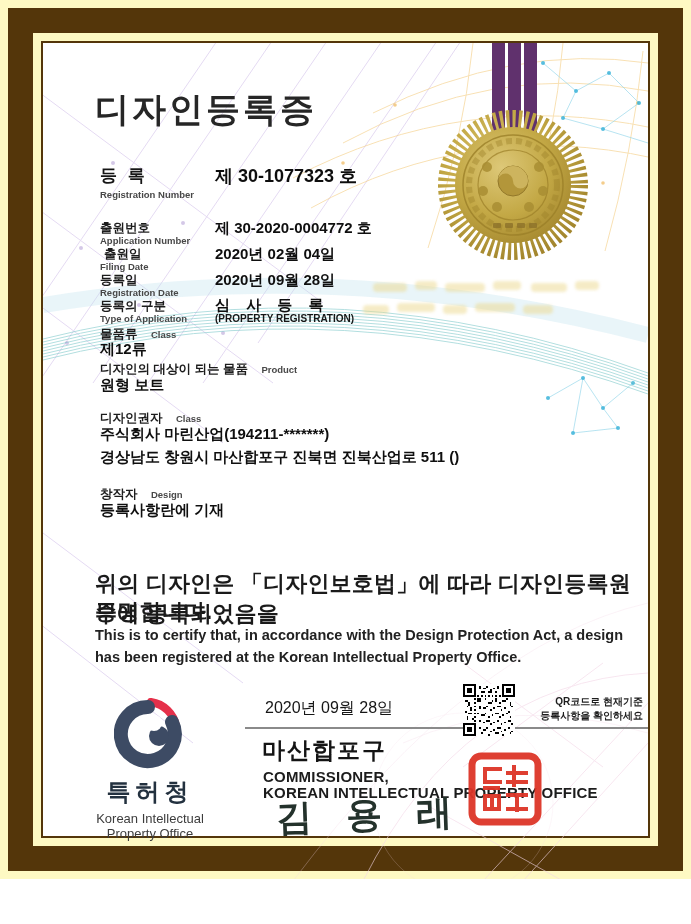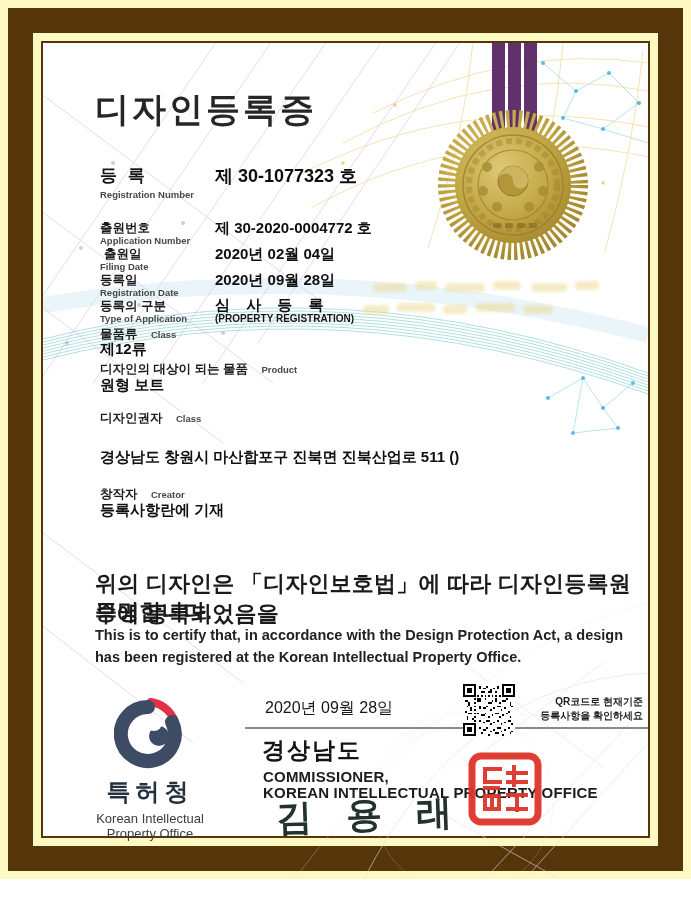"주식회사 마린산업(194211-*******)" div.abs { html: none -> <div>주식회사 마린산업(194211-*******)</div> }
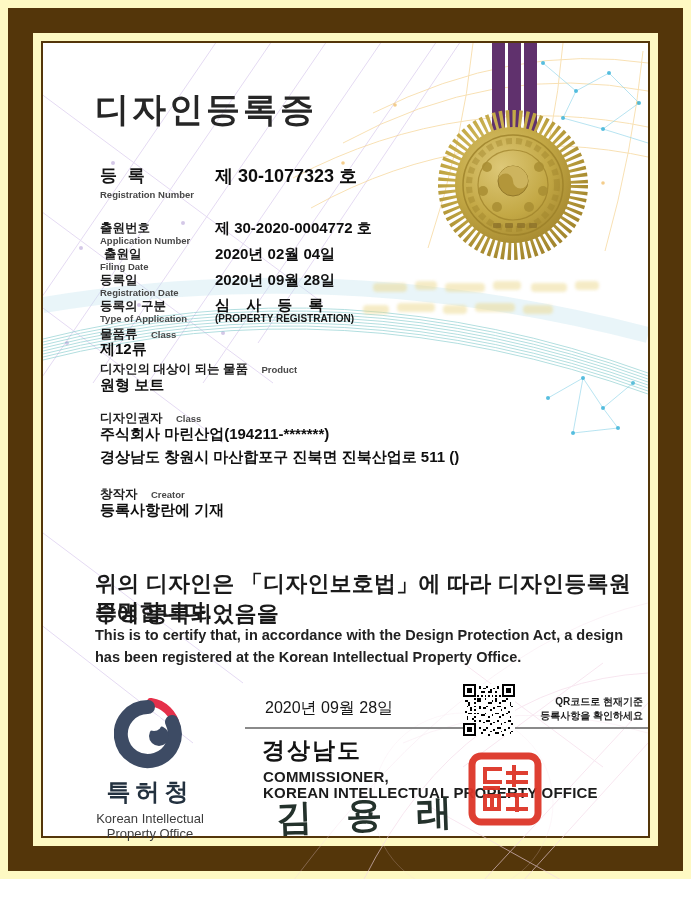"Creator" span.lbl-en { text: Creator -> Design }
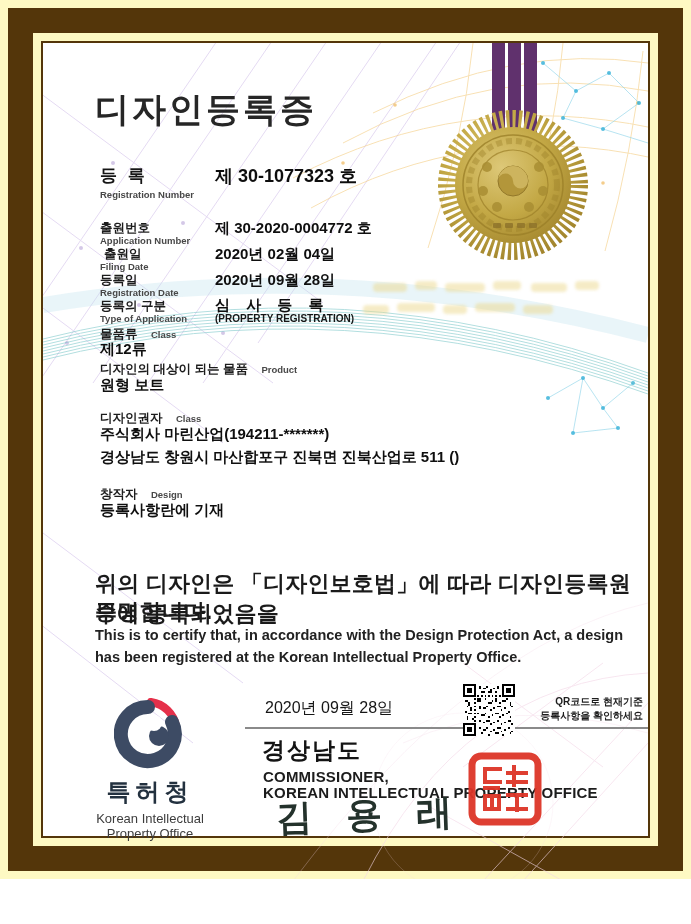"경상남도" div.abs { text: 경상남도 -> 마산합포구 }
